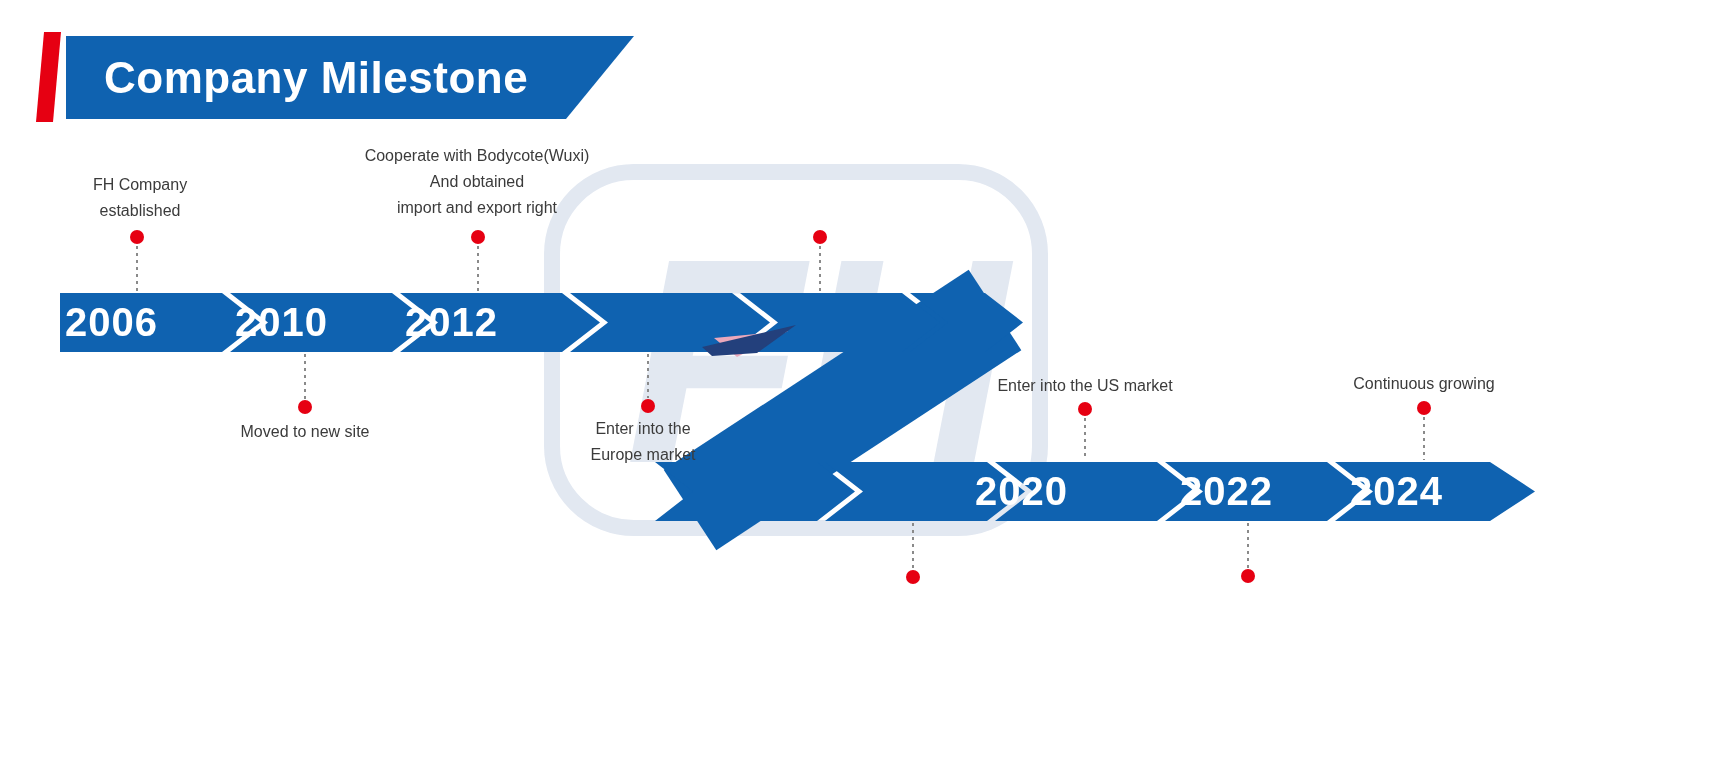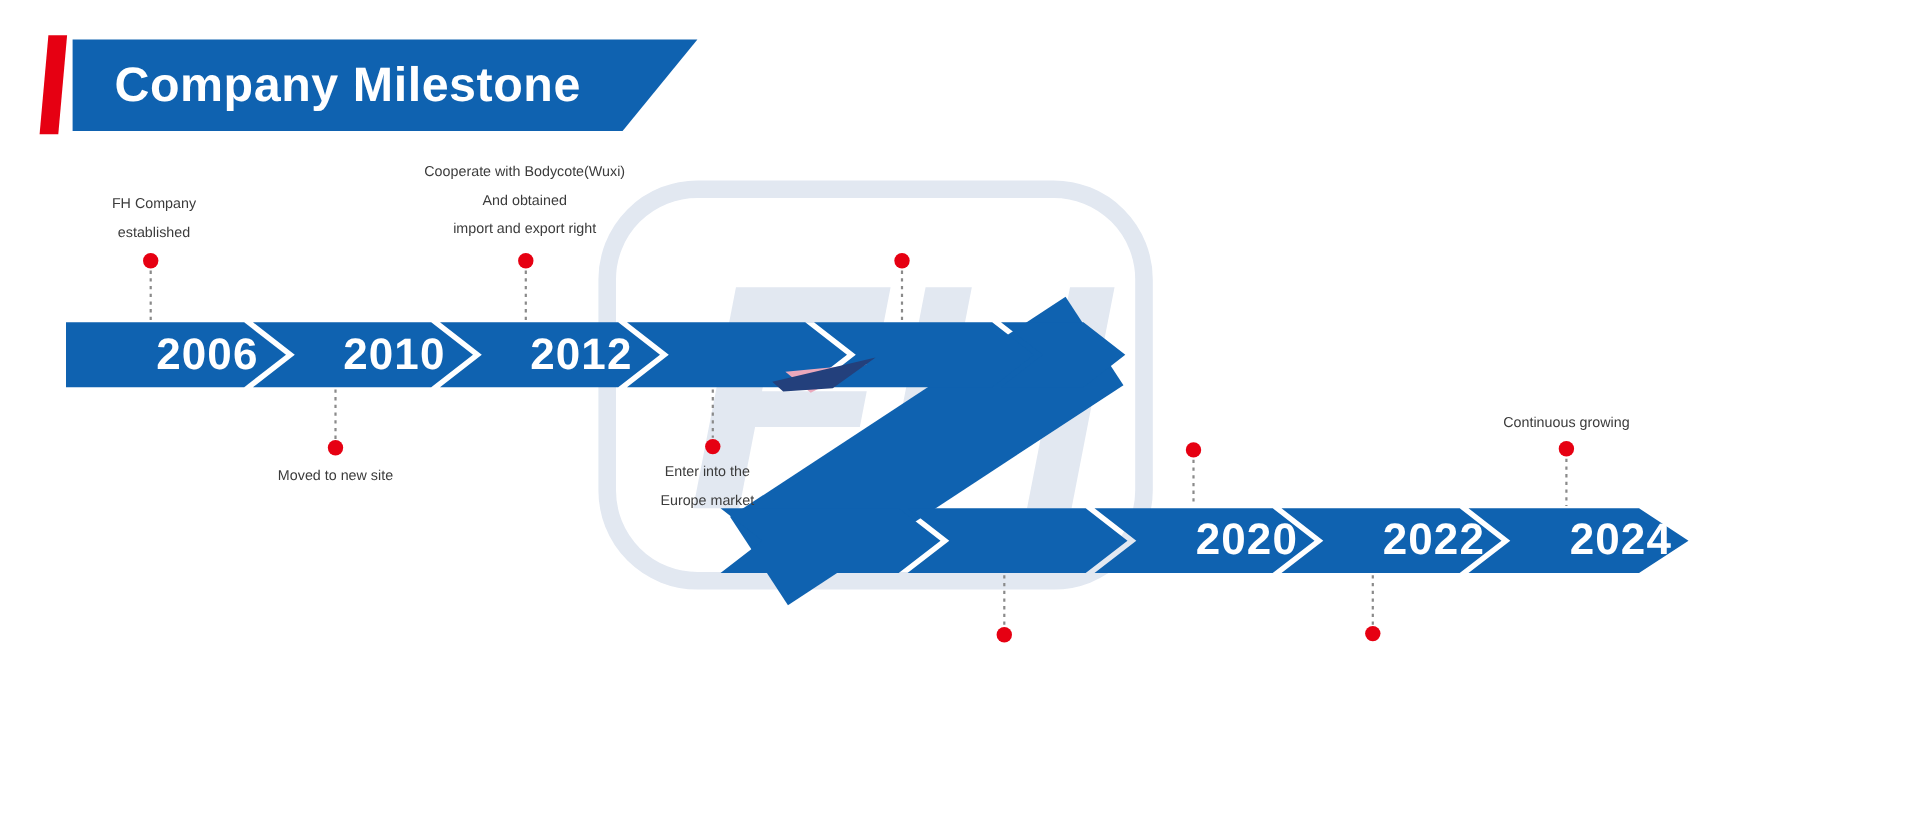"Cooperate with Bodycote(Wuxi)" .mlabel { font-size: 13px -> 16px }
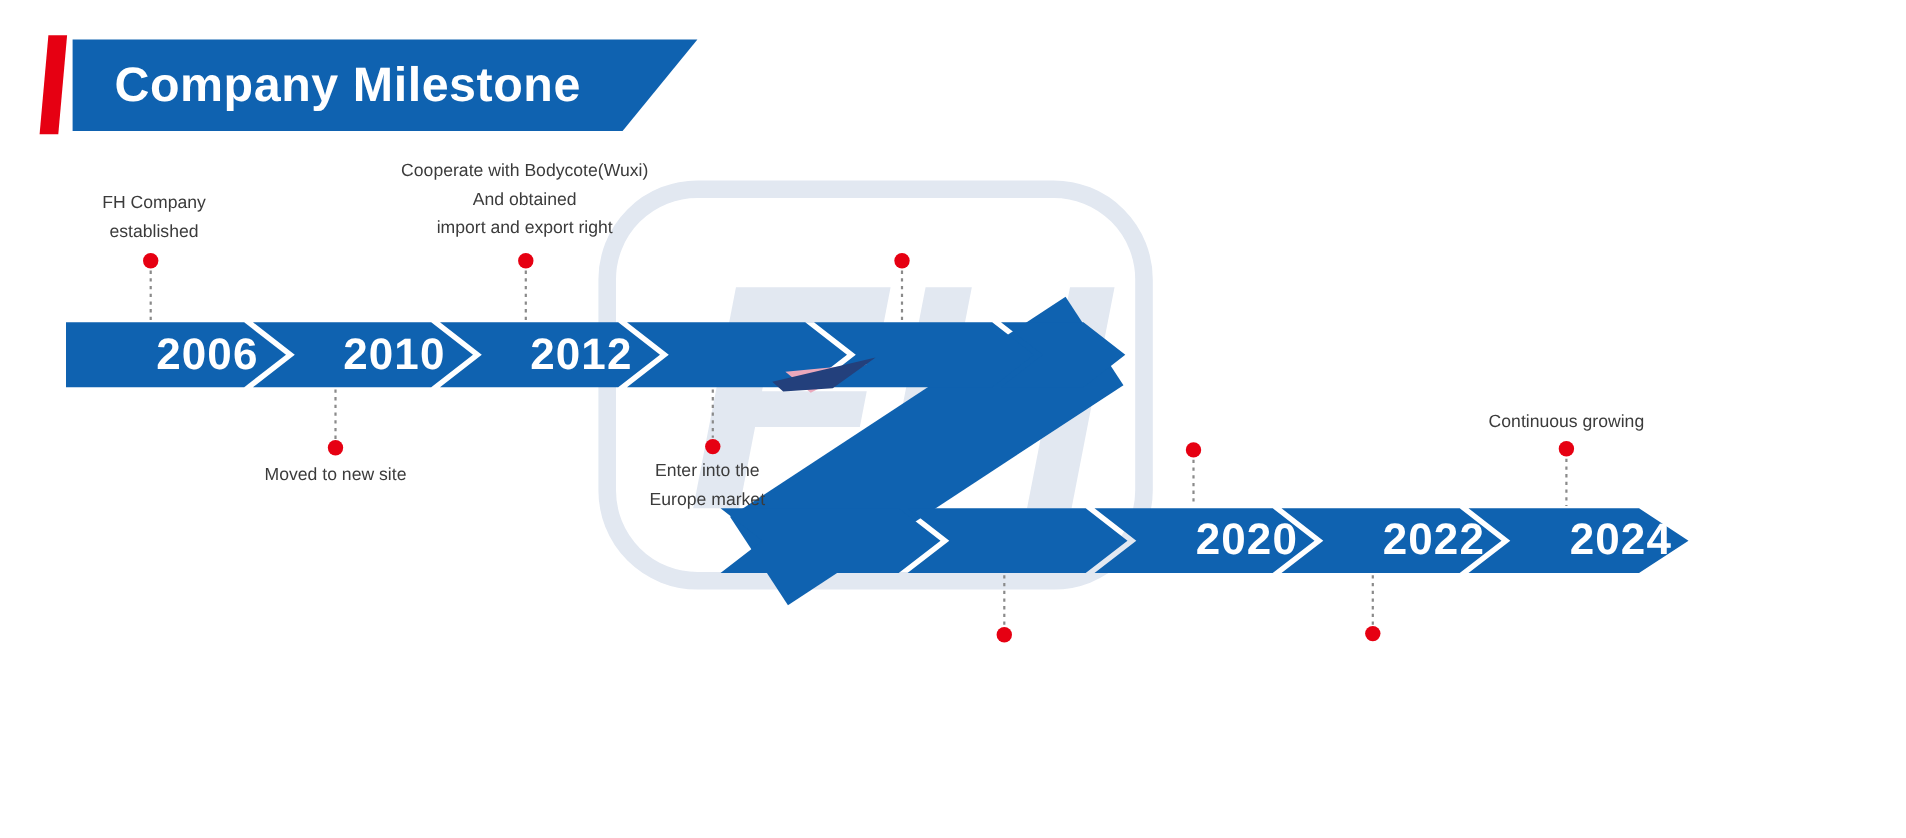"2006" .year { text-align: right -> left }
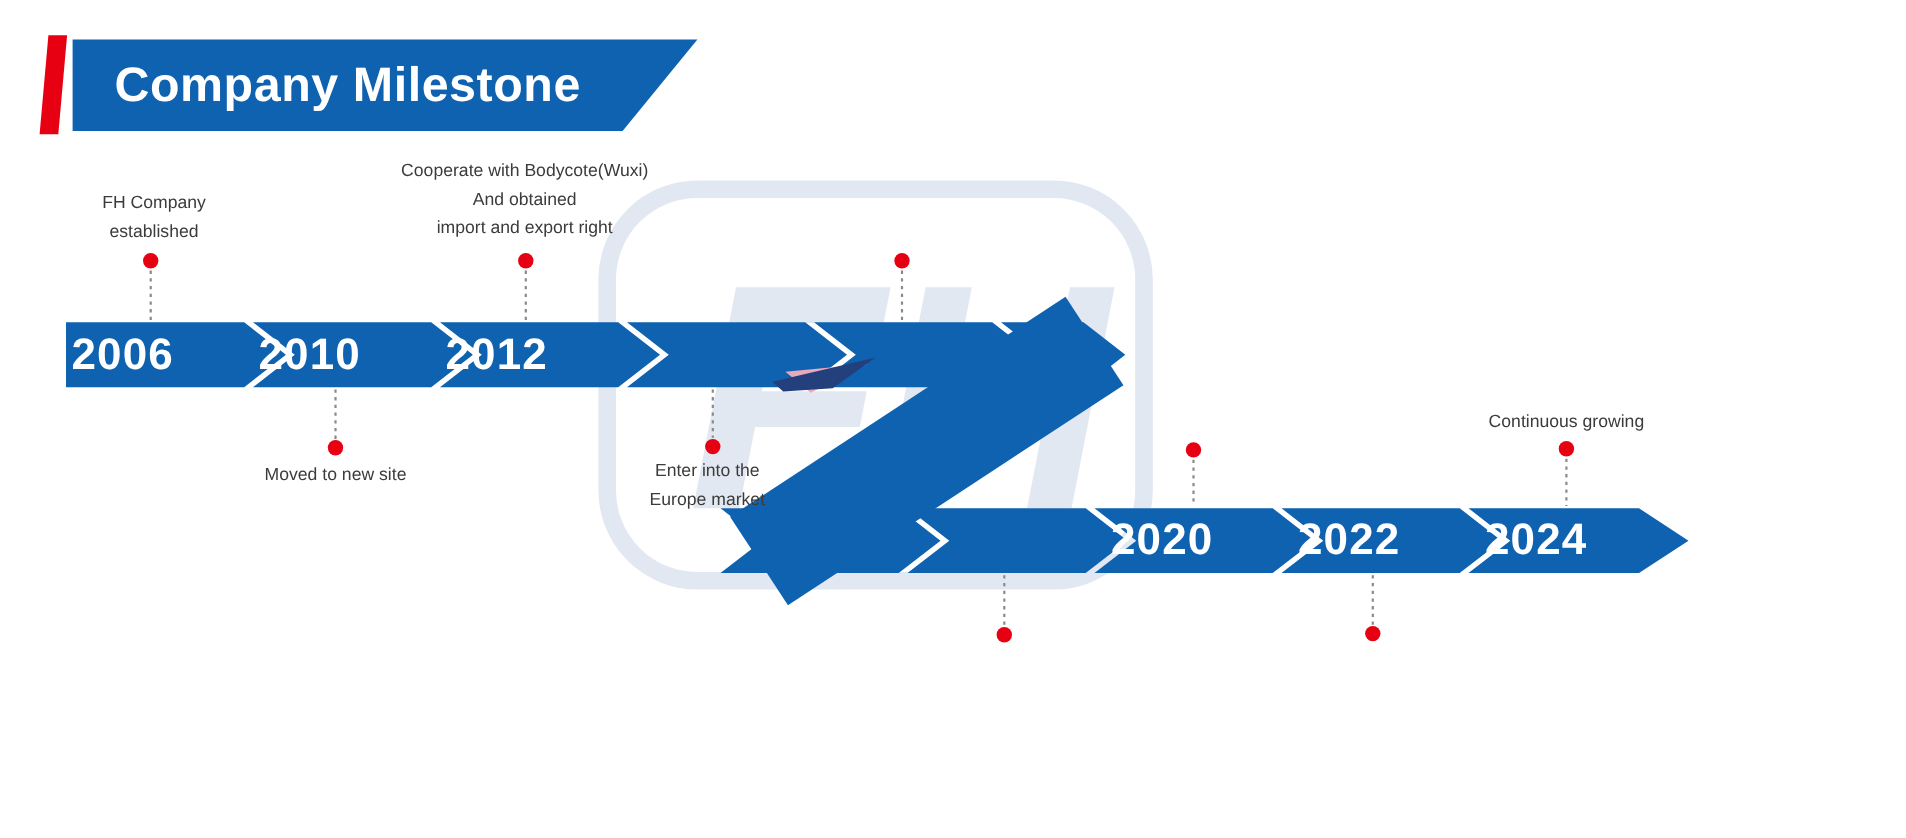"Enter into the US market" div.mlabel { html: none -> <div>Enter into the US market</div> }
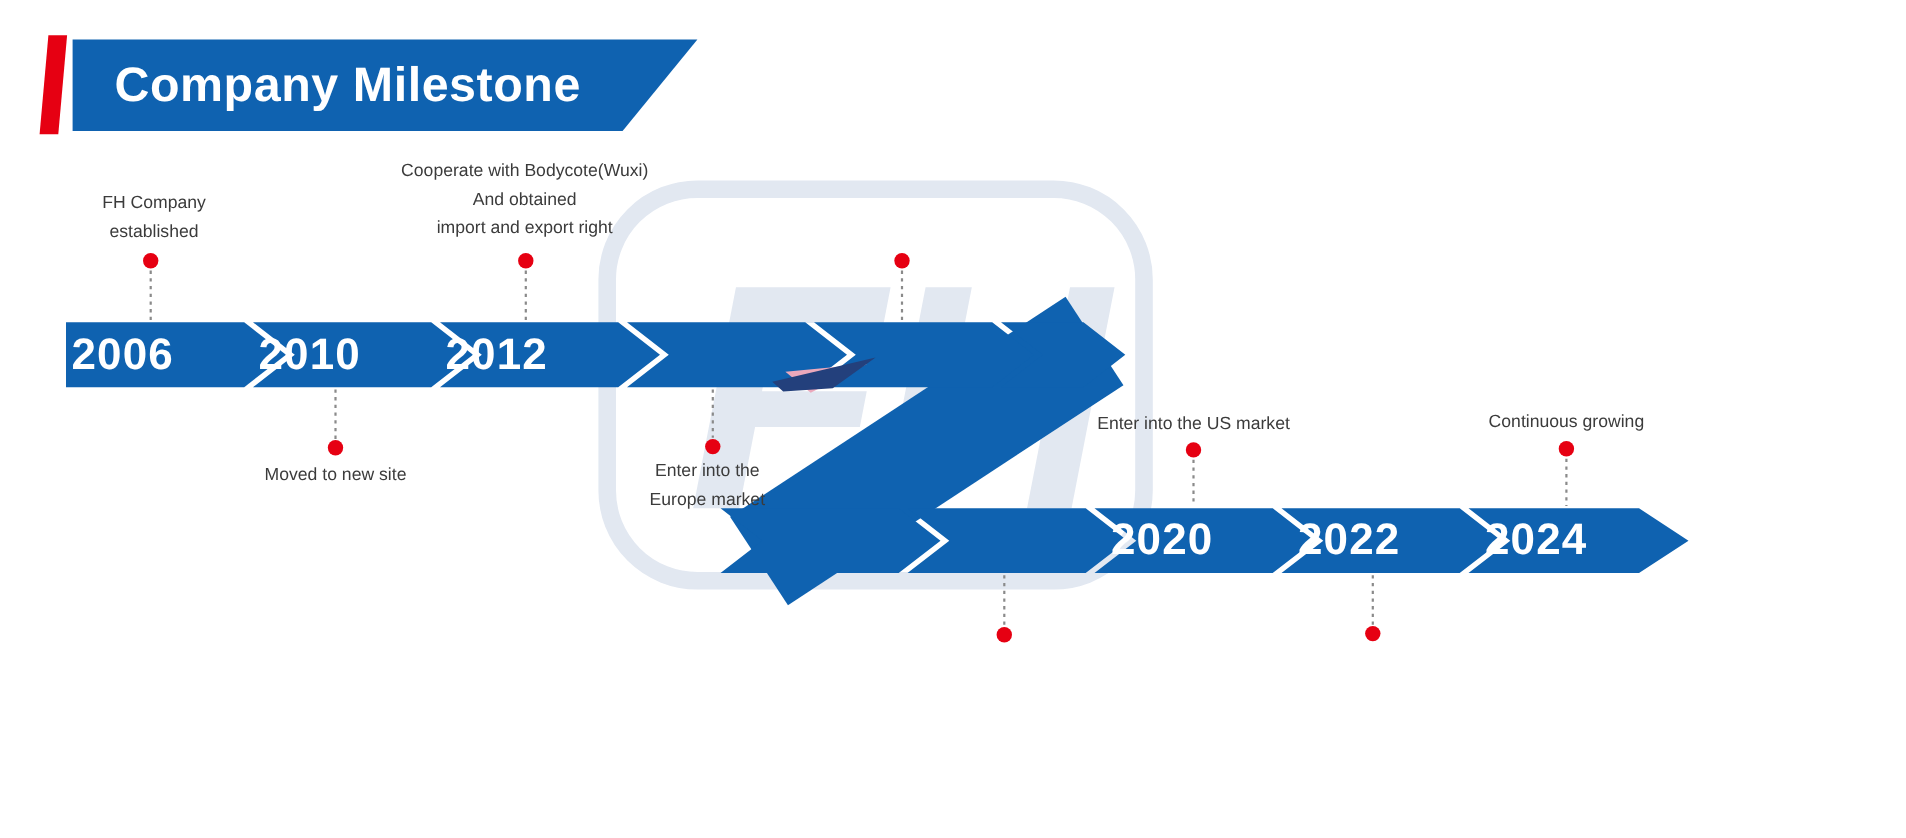"2020" div.year { left: 1095px -> 1060px }
